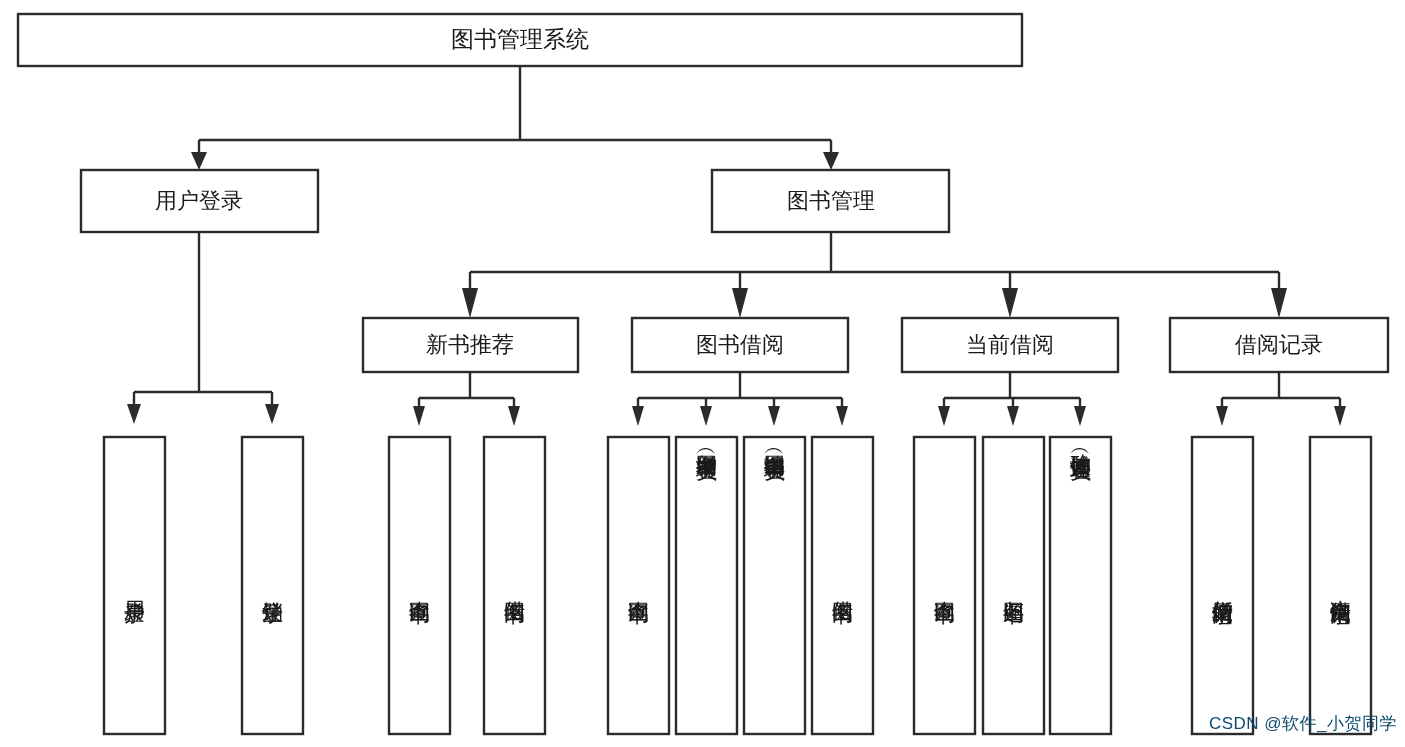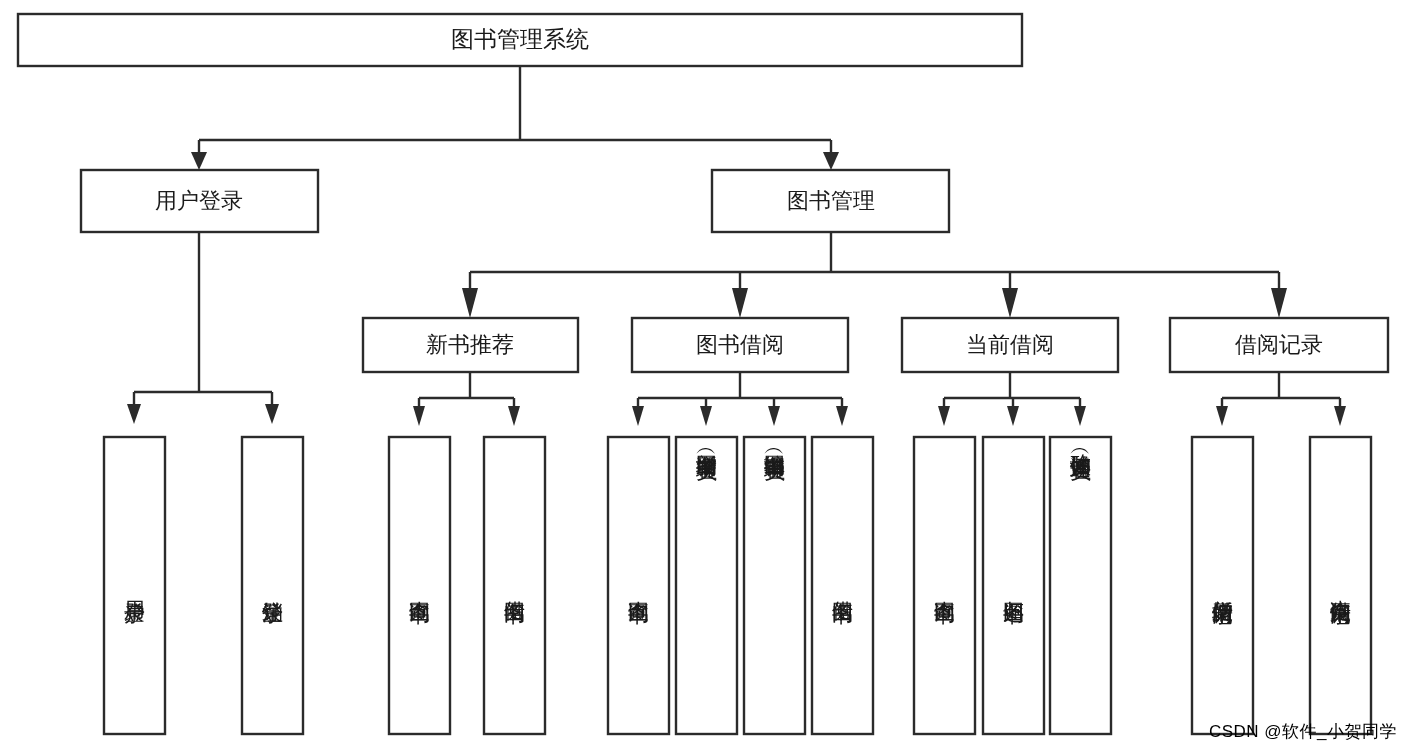"CSDN @软件_小贺同学" .watermark { bottom: 4px -> 12px; color: #000000 -> #0c4a6e }
